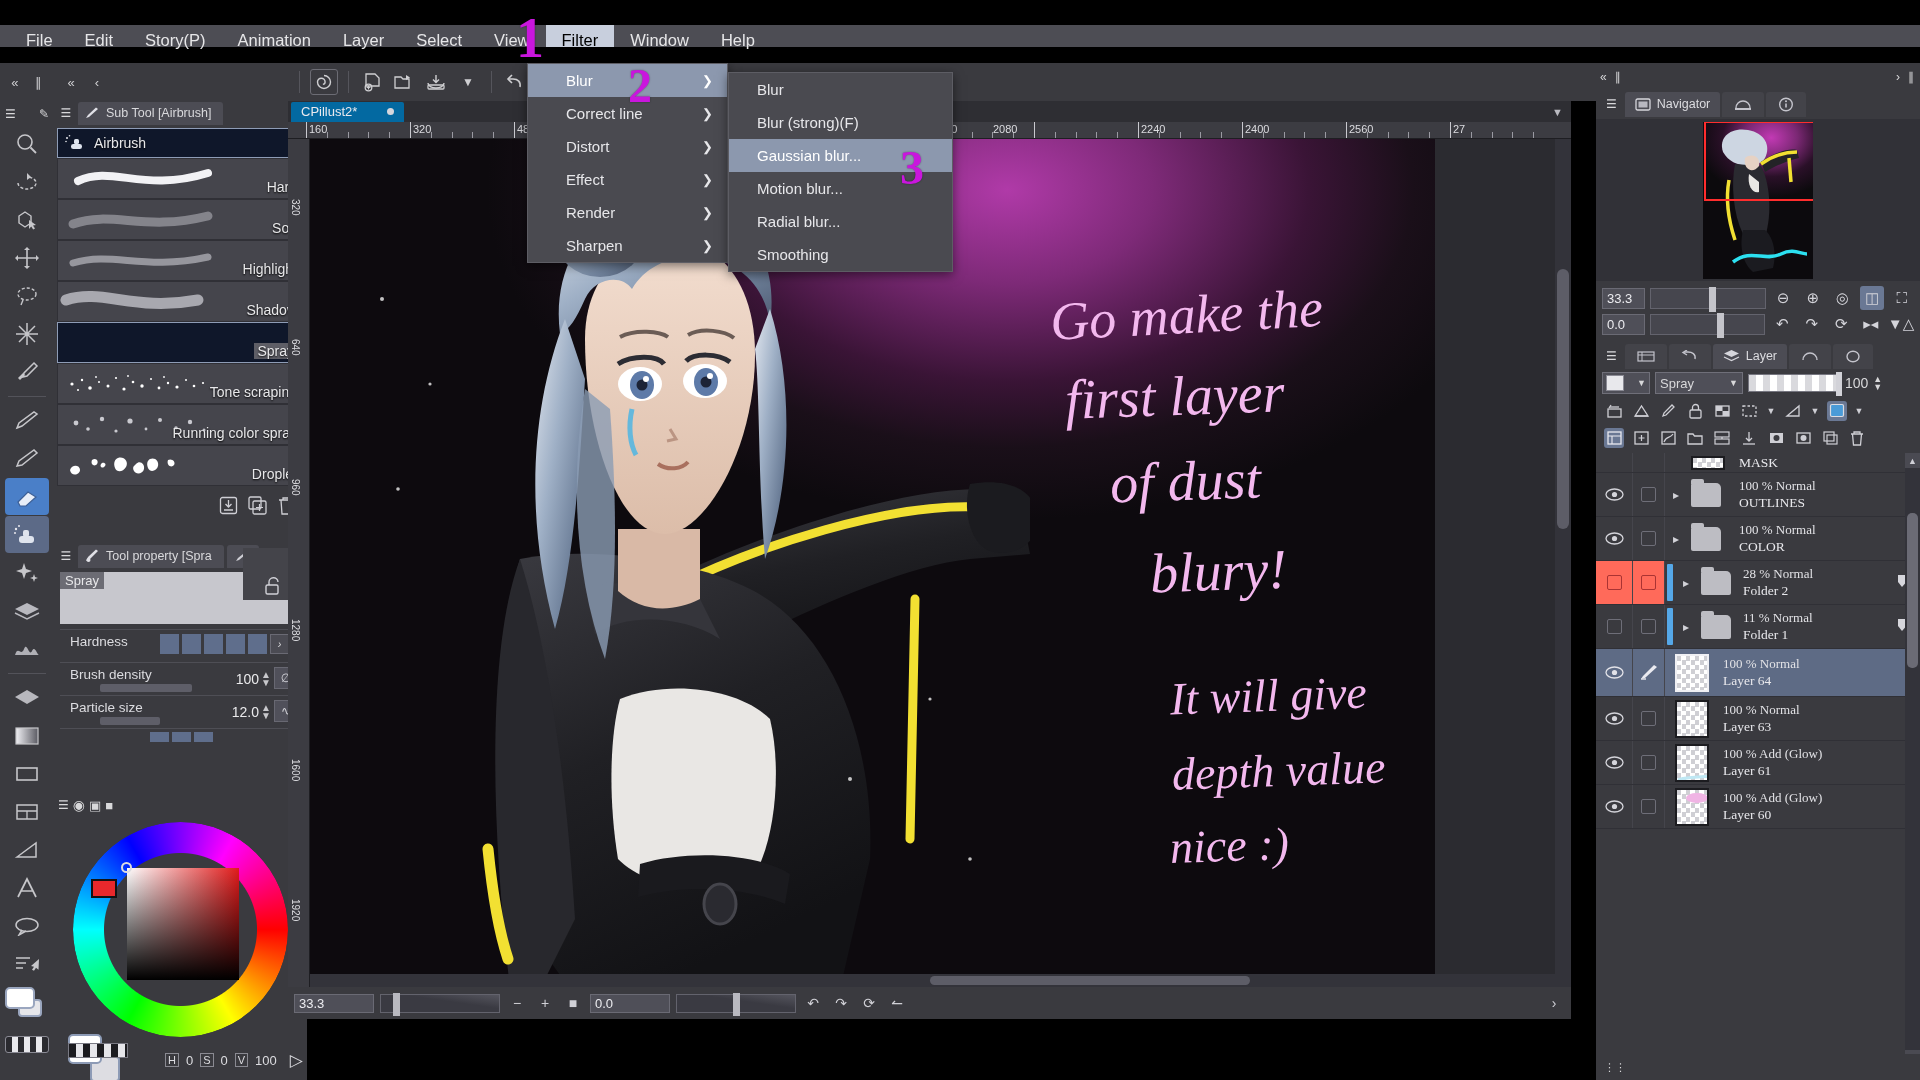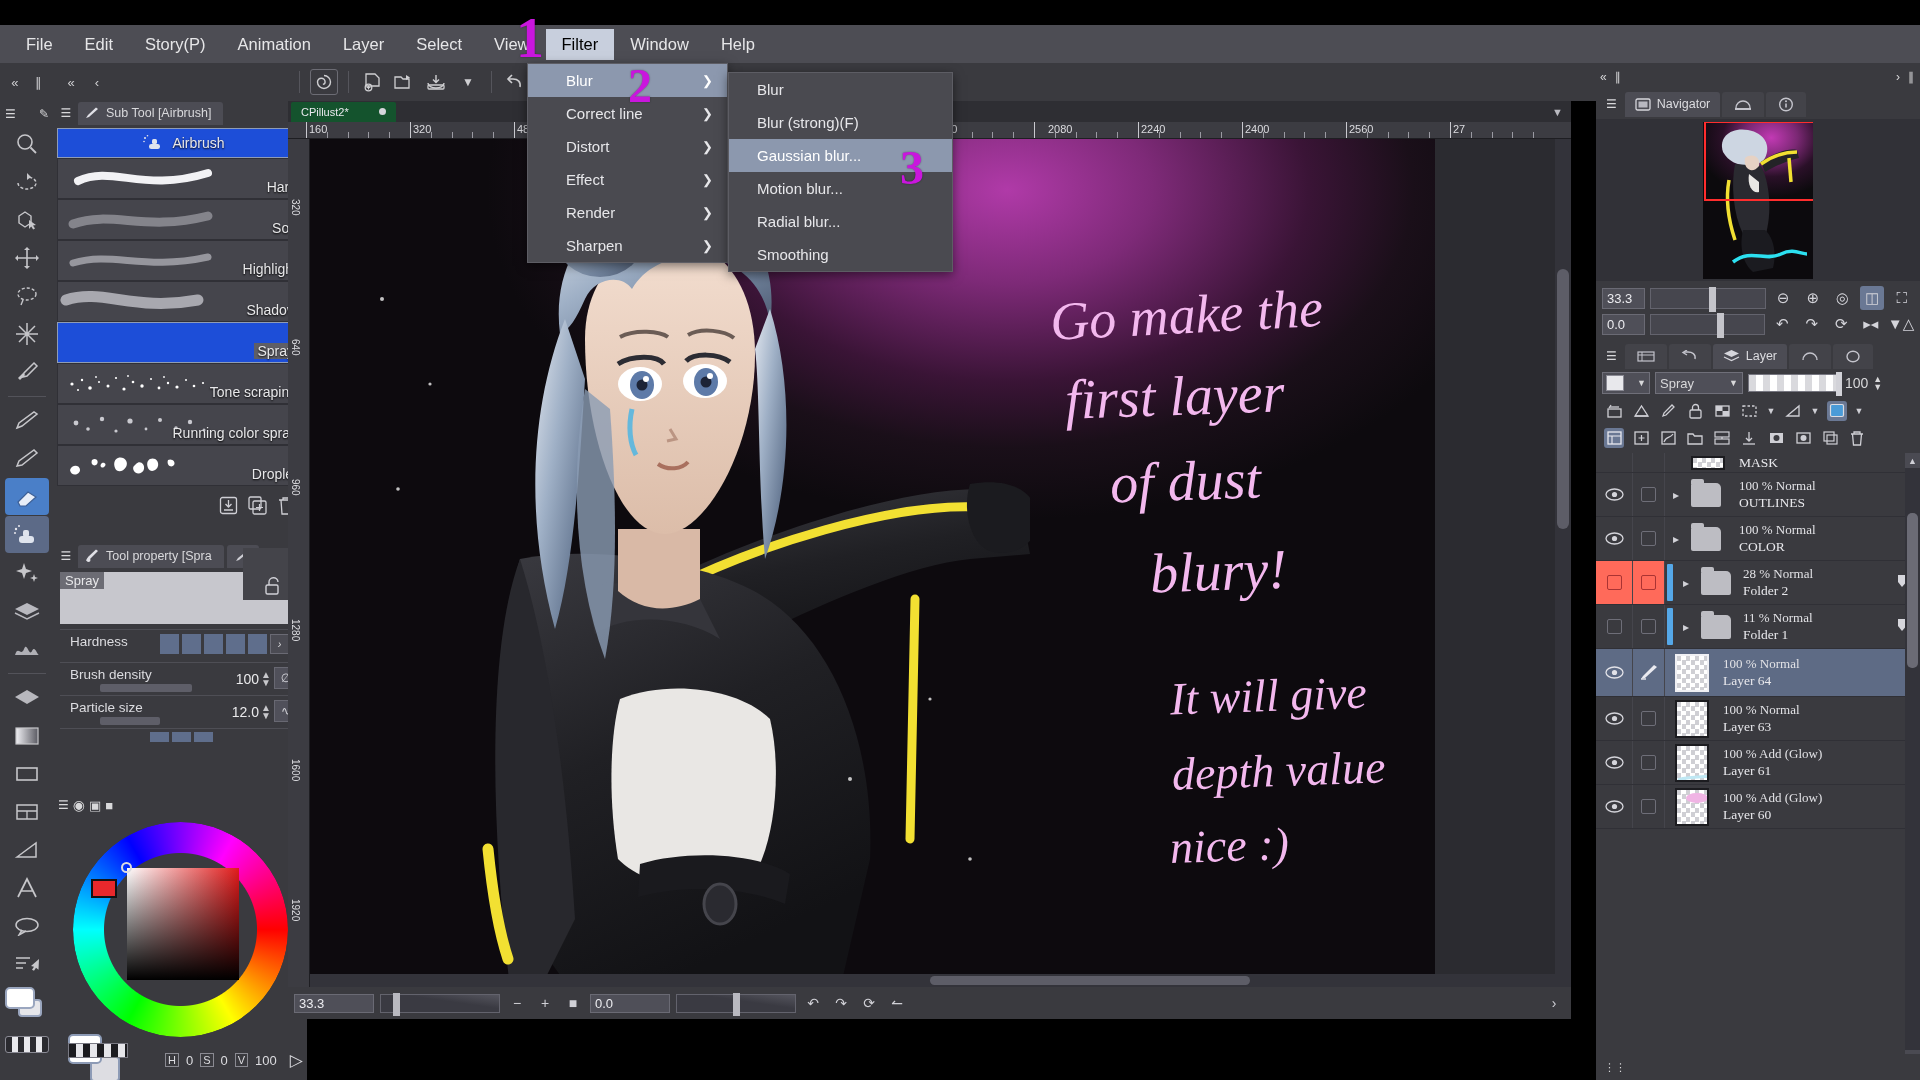"File" .menubar { align-items: center -> none; height: 38px -> 22px }
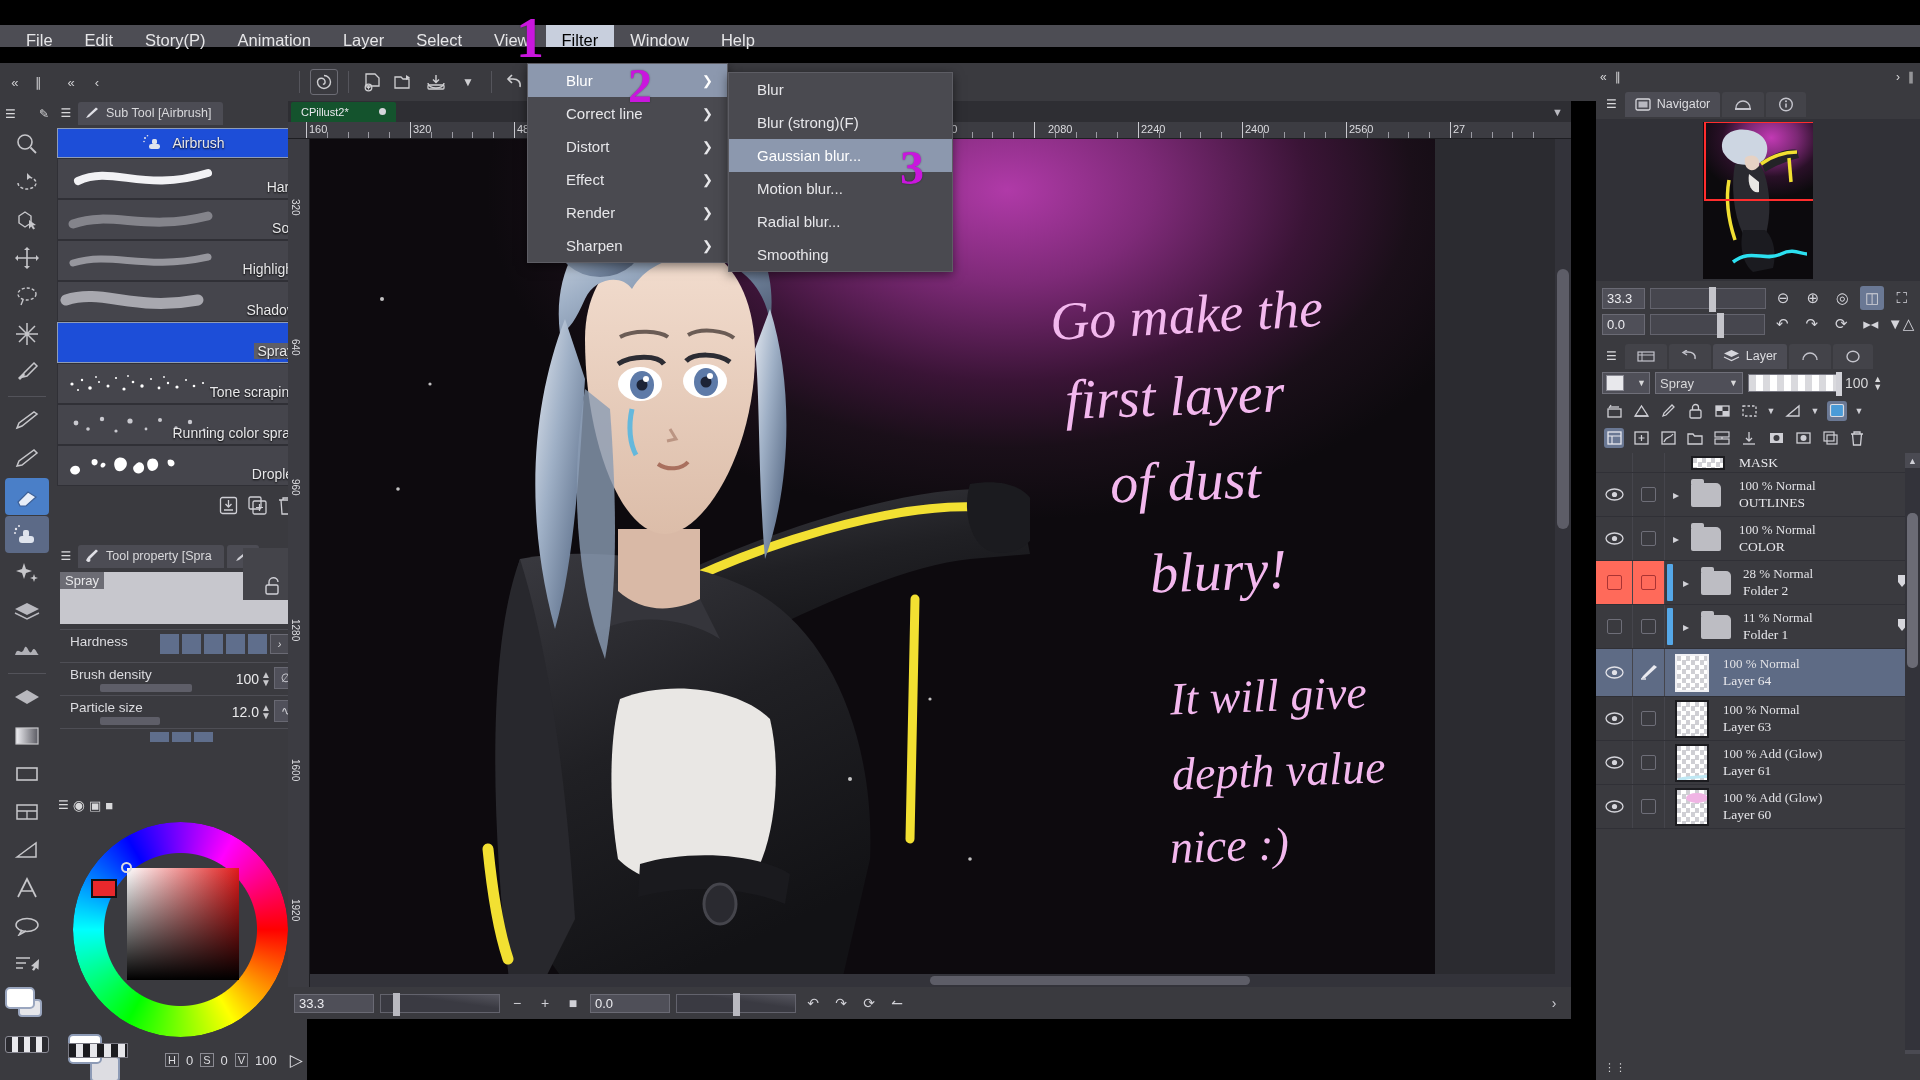"CPillust2*" .doctab { background: #14532d -> #0369a1; font-size: 11px -> 13px }
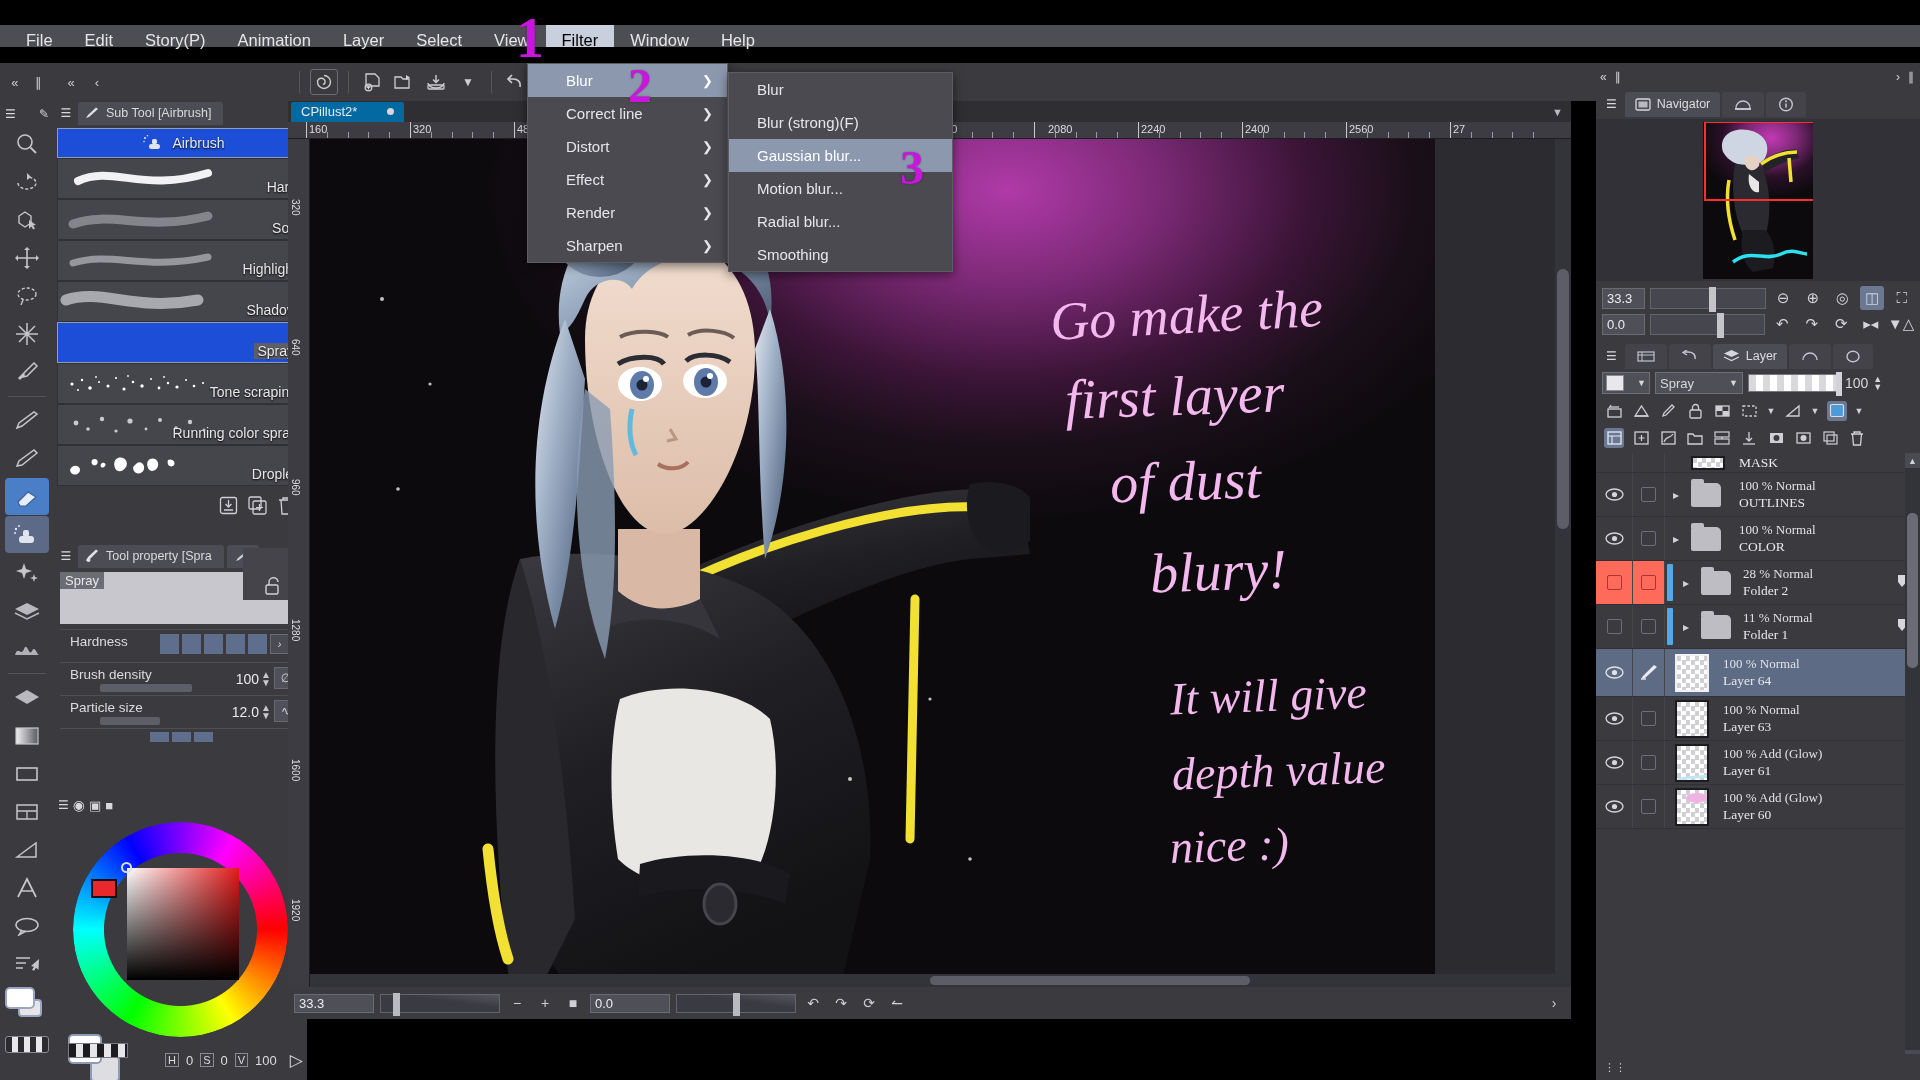"2080" div.rlab { left: 760px -> 705px }
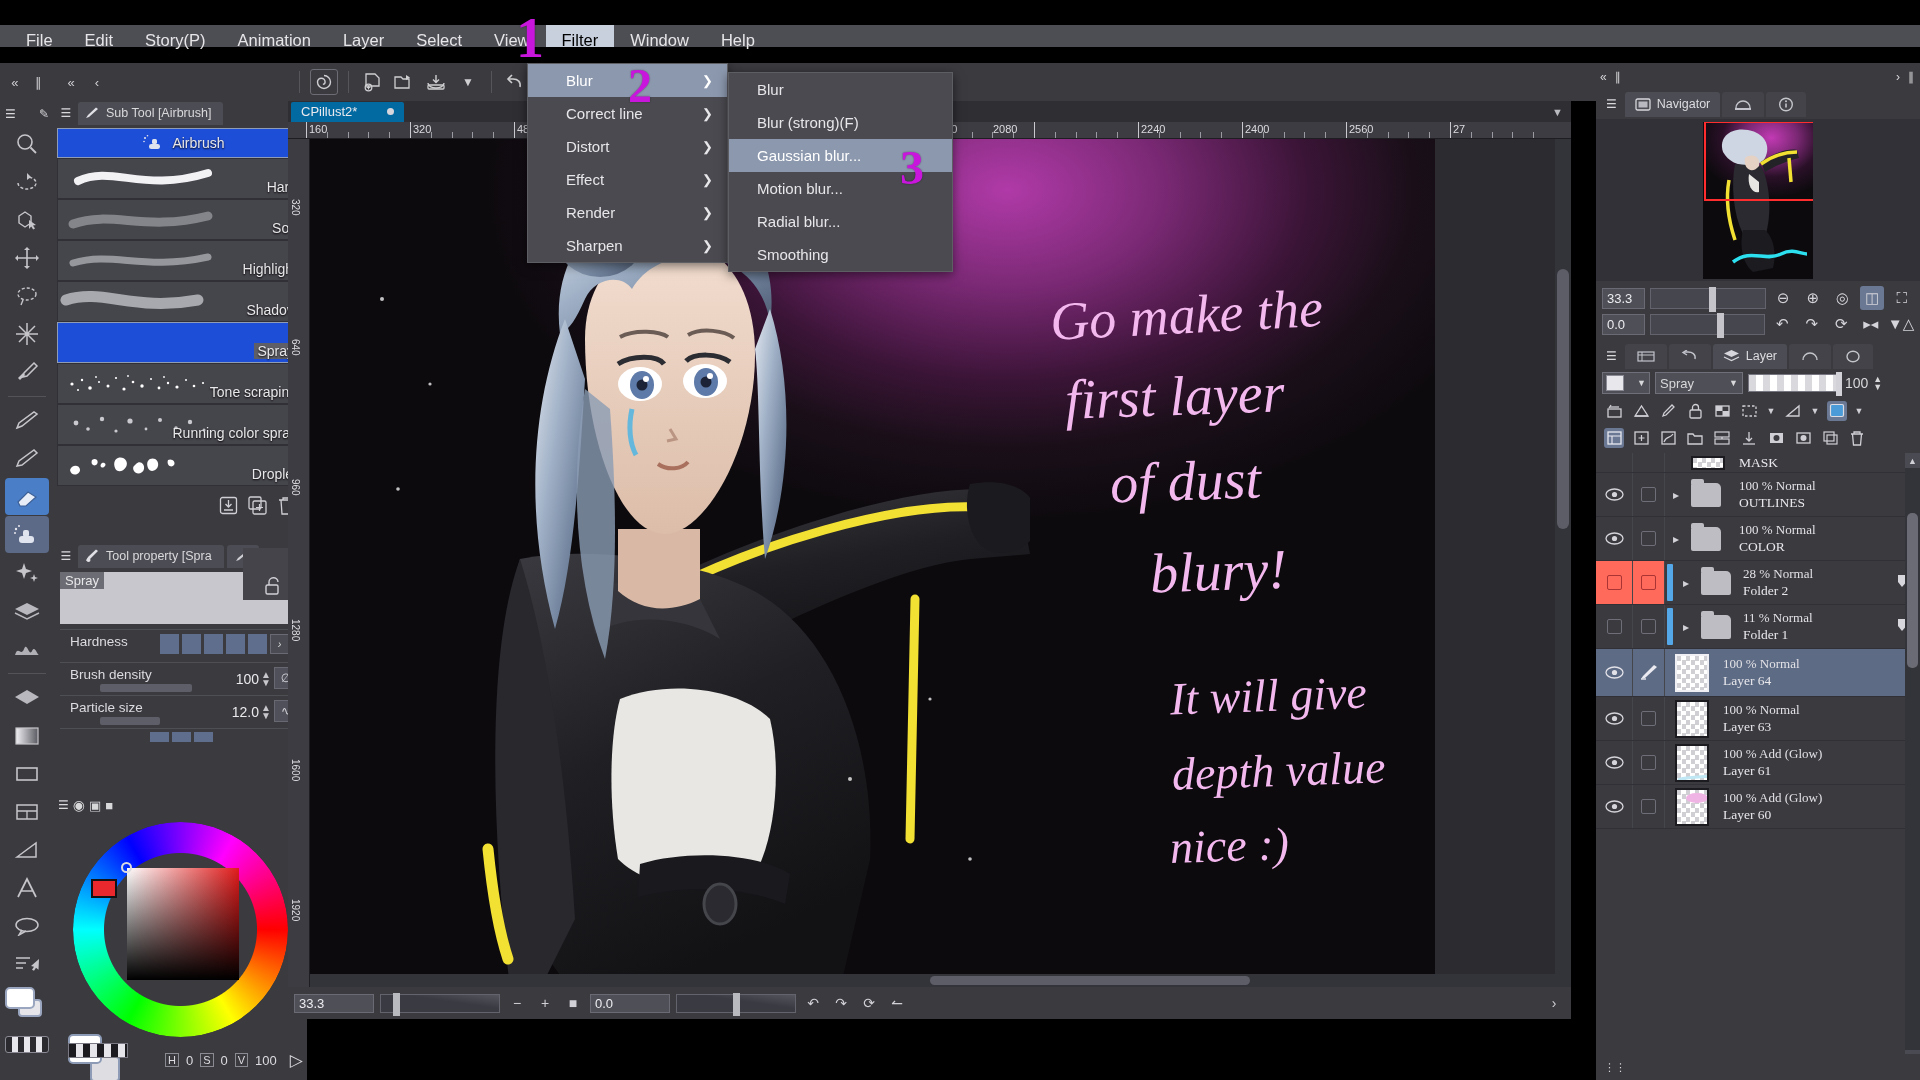"Airbrush" .st-row.sel { background: #1d4ed8 -> #0f172a; justify-content: center -> none }
